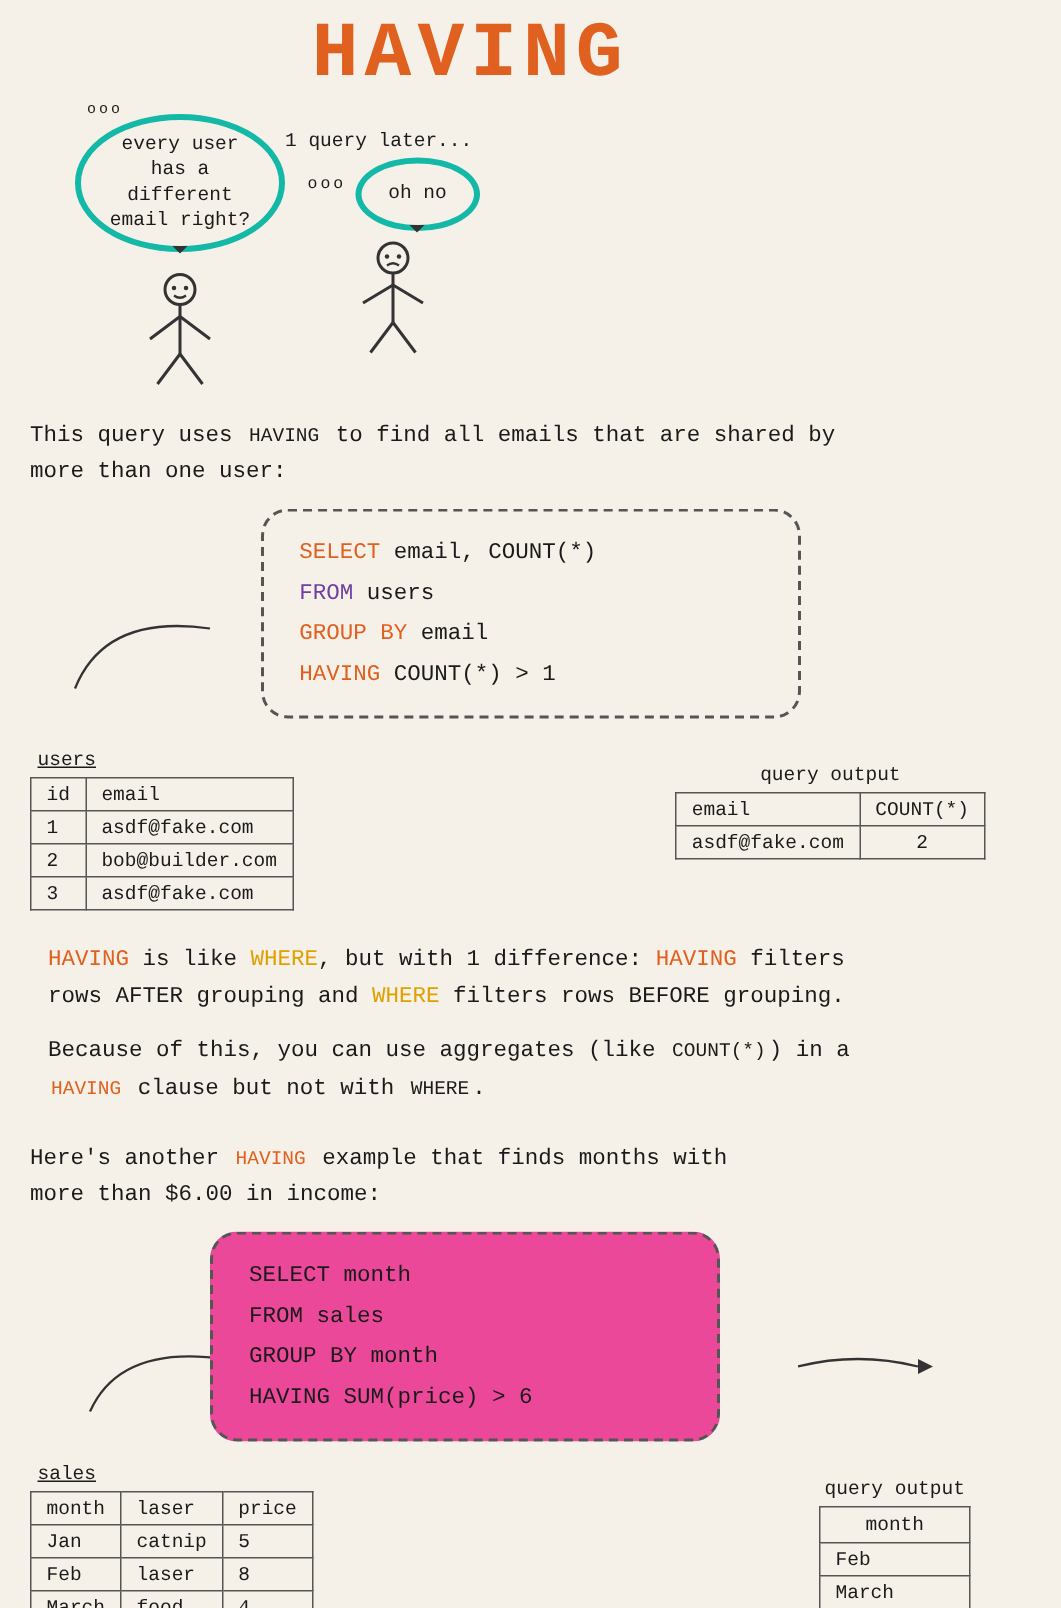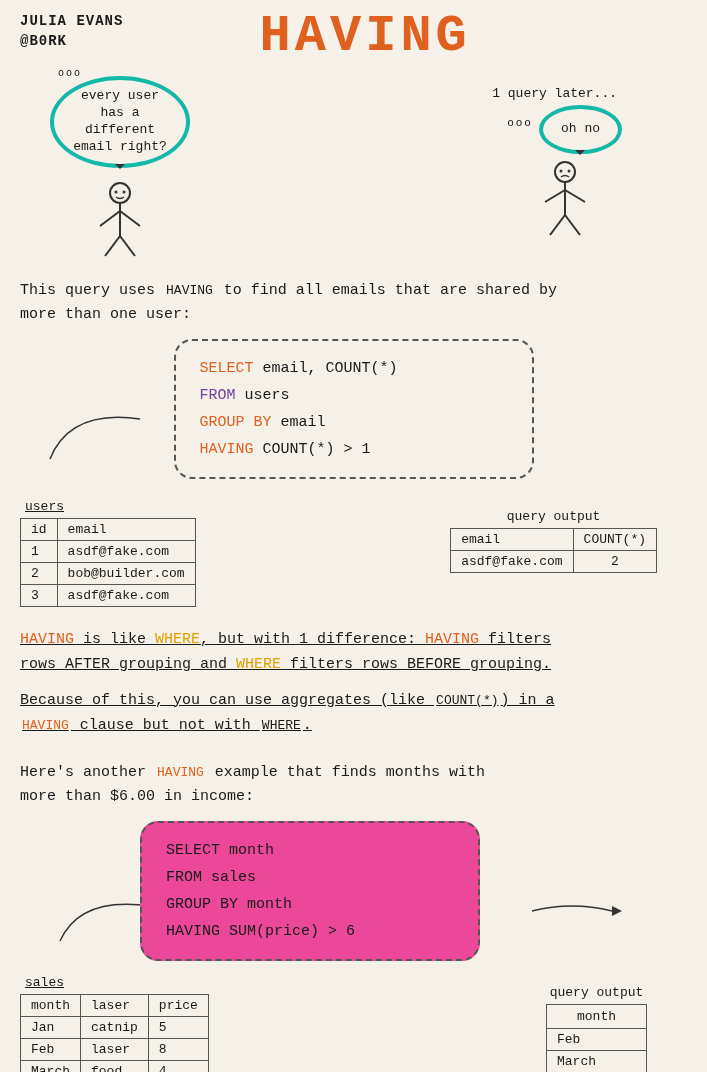"JULIA EVANS" div.author { html: <div> <div>Julia Evans</div> <div>@b0rk</div> </div> -> none }
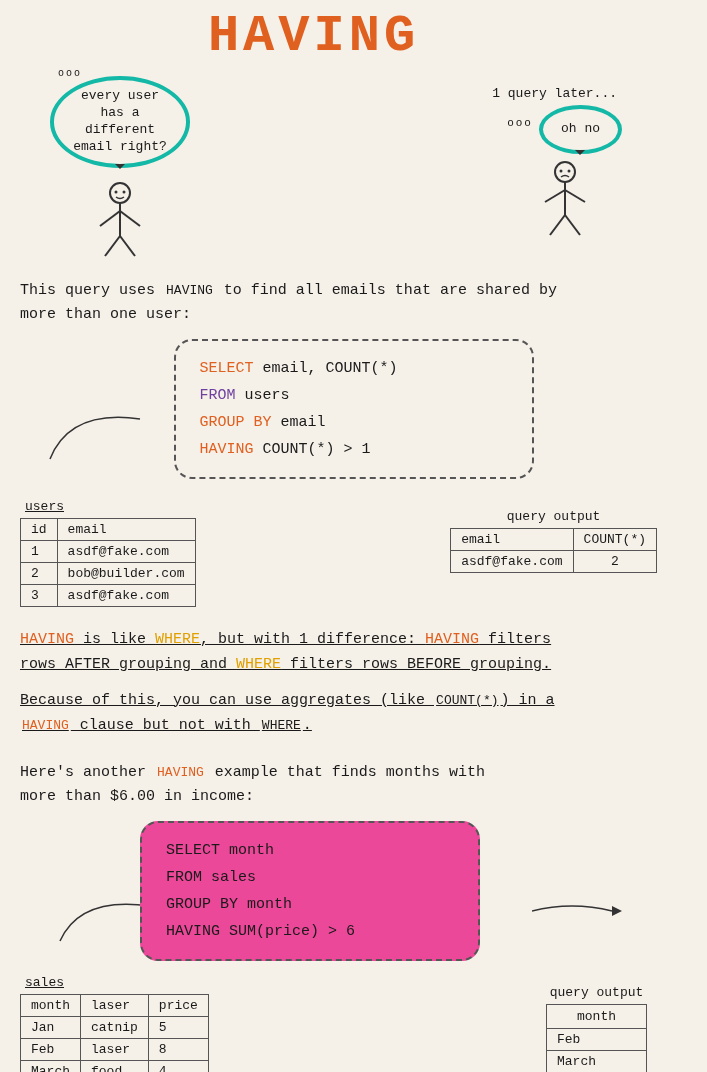"ooo" .illustration-row { justify-content: space-between -> none }
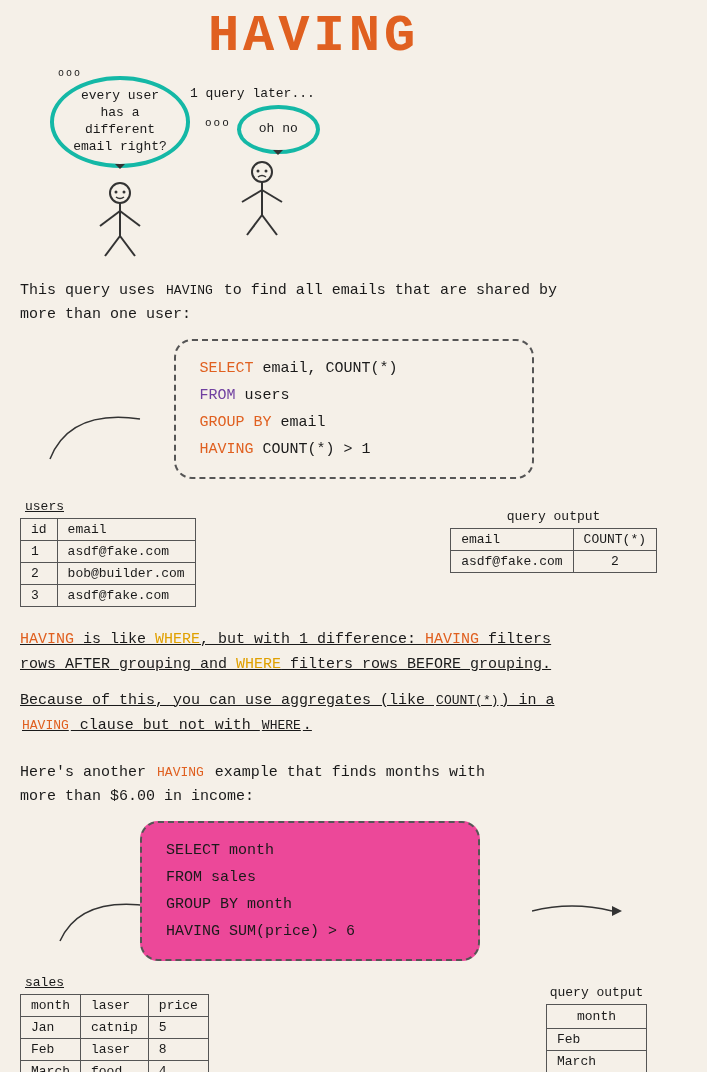"HAVING is like WHERE, but" .explanation-section { margin: 10px 0 14px 0 -> 10px 0 14px 12px; text-decoration: underline -> none }
